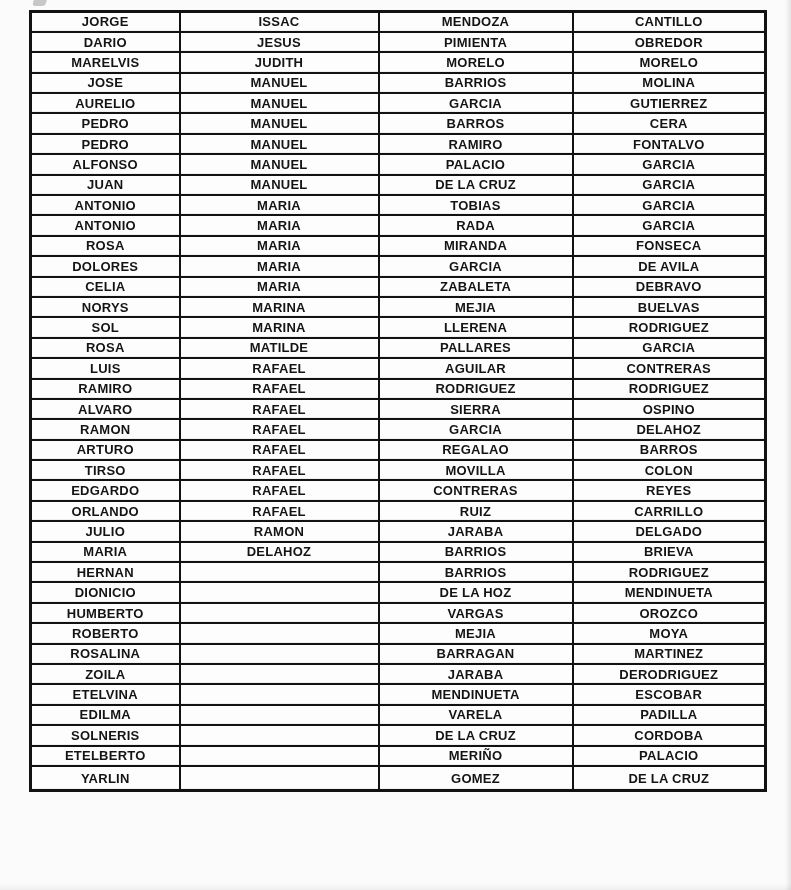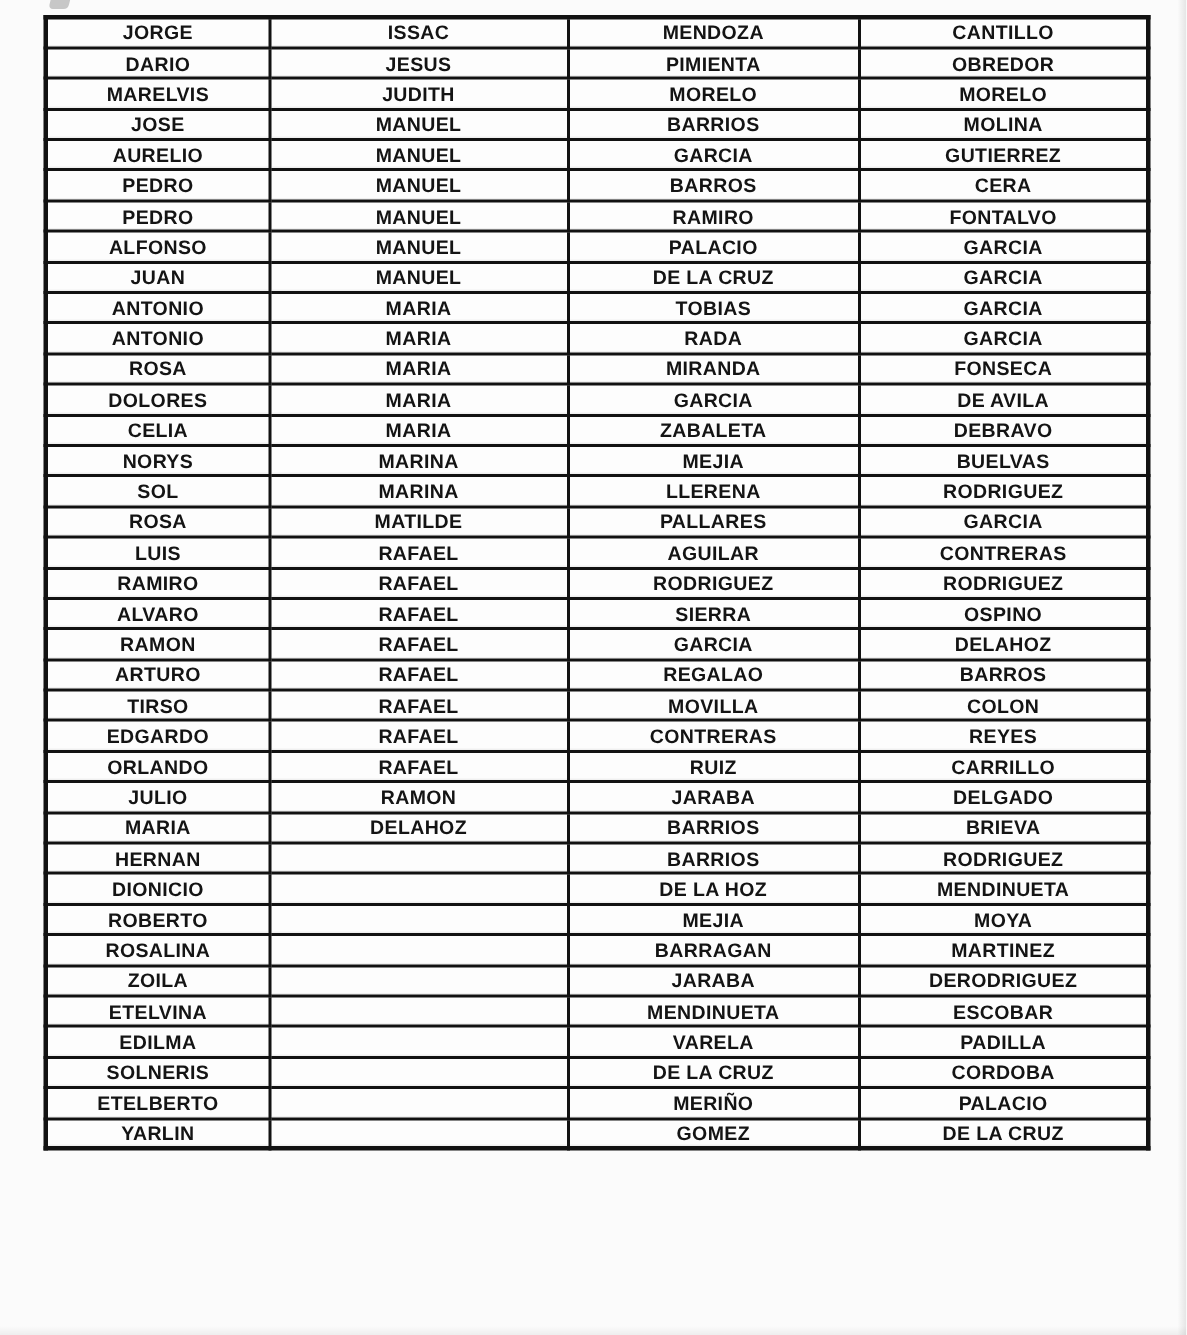"HUMBERTO" tr { html: none -> <tr> <td>HUMBERTO</td> <td></td> <td>VARGAS</td> <td>OROZCO</td> </tr> }
